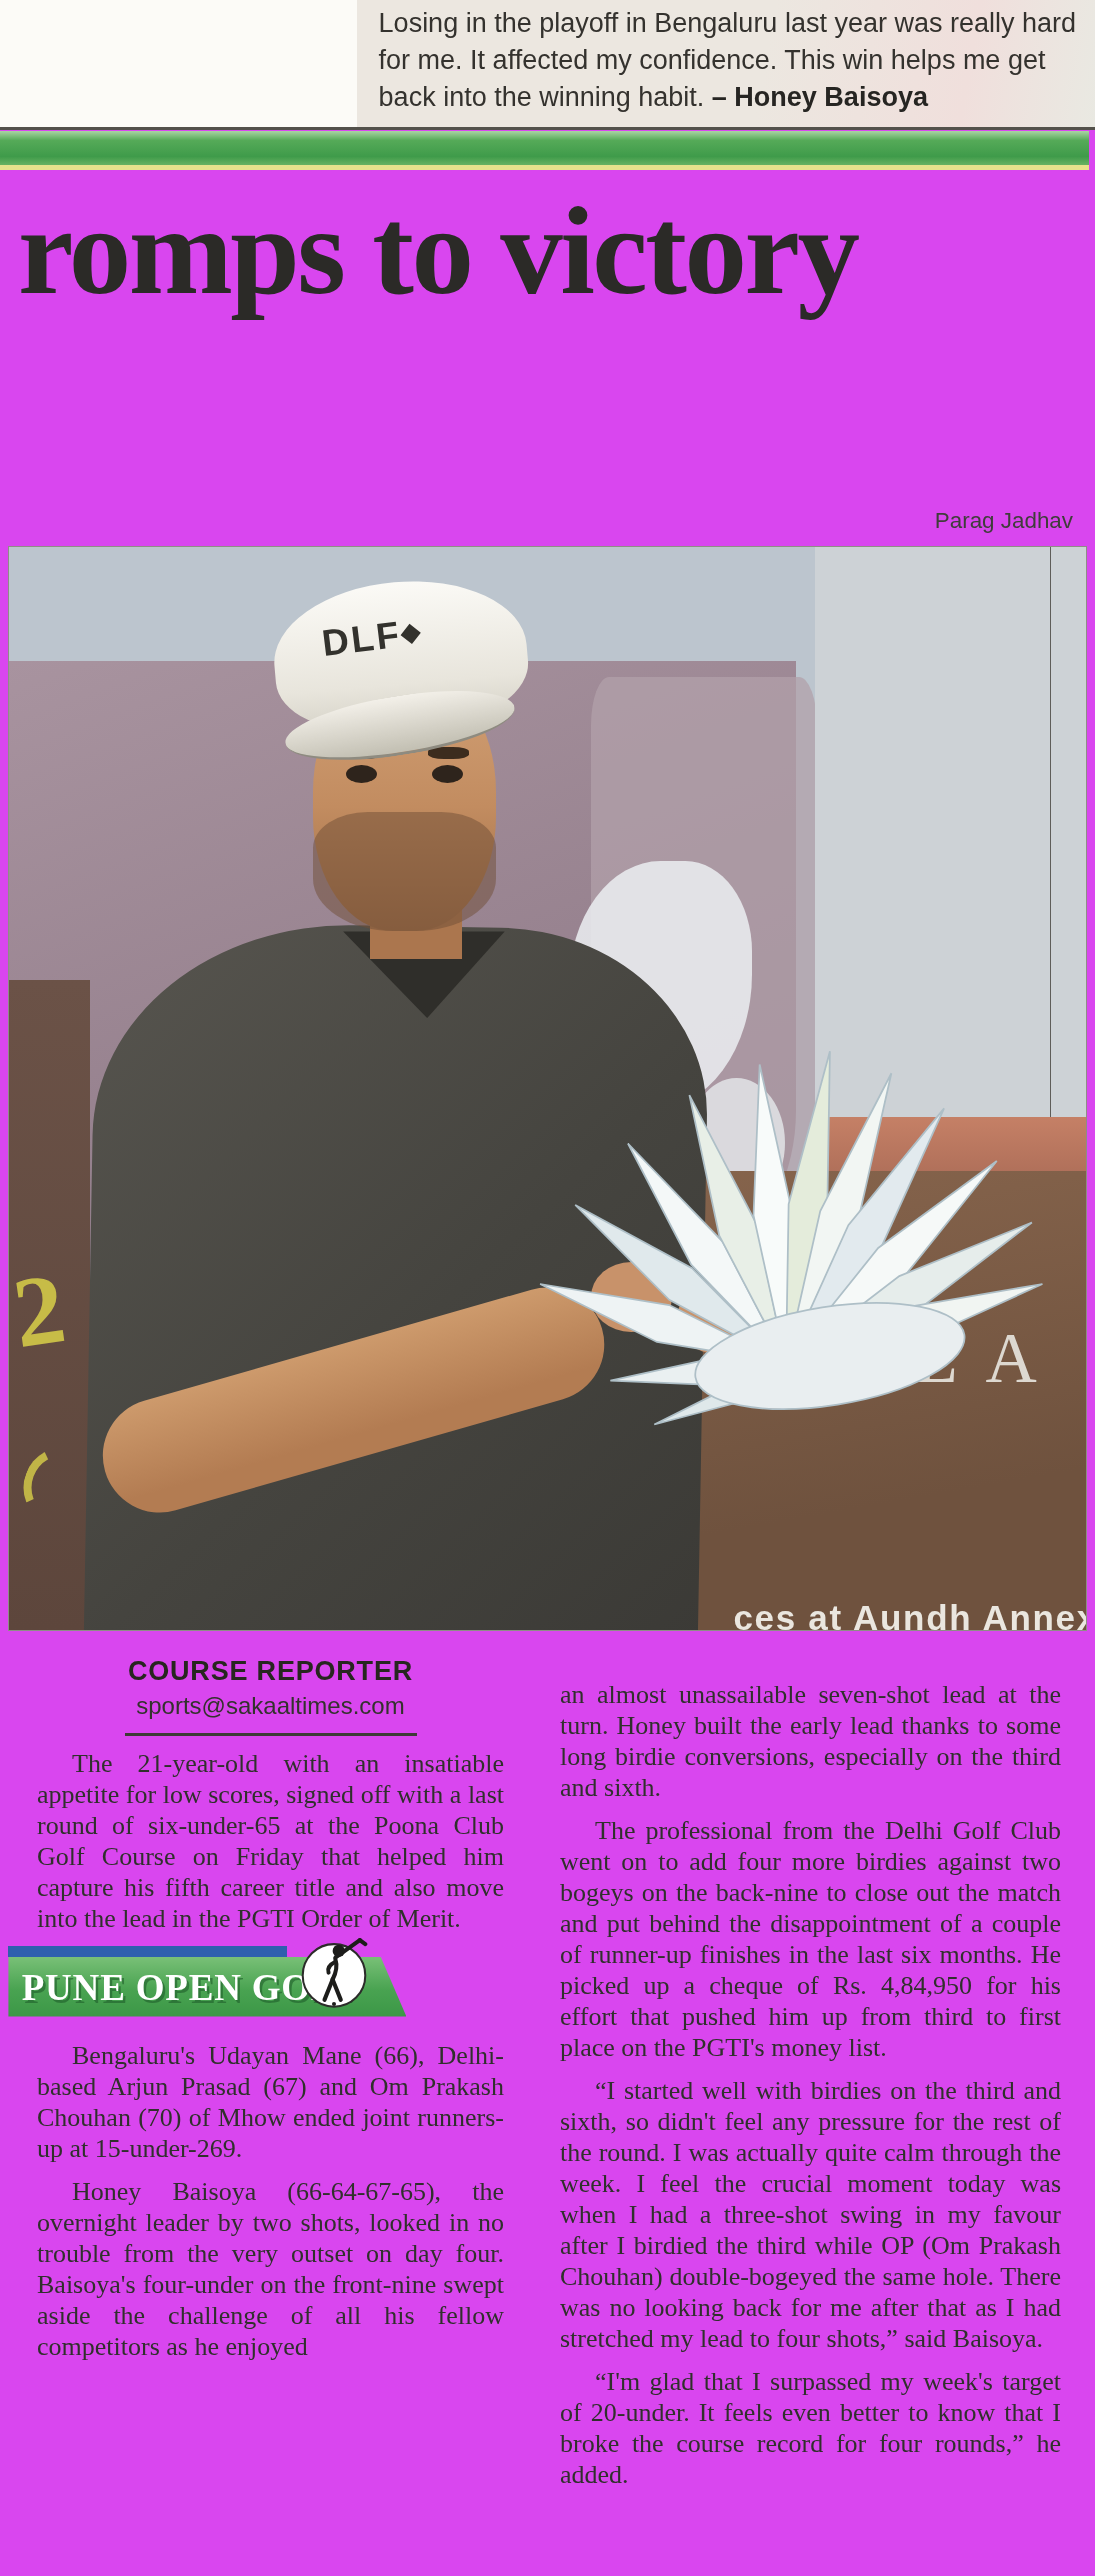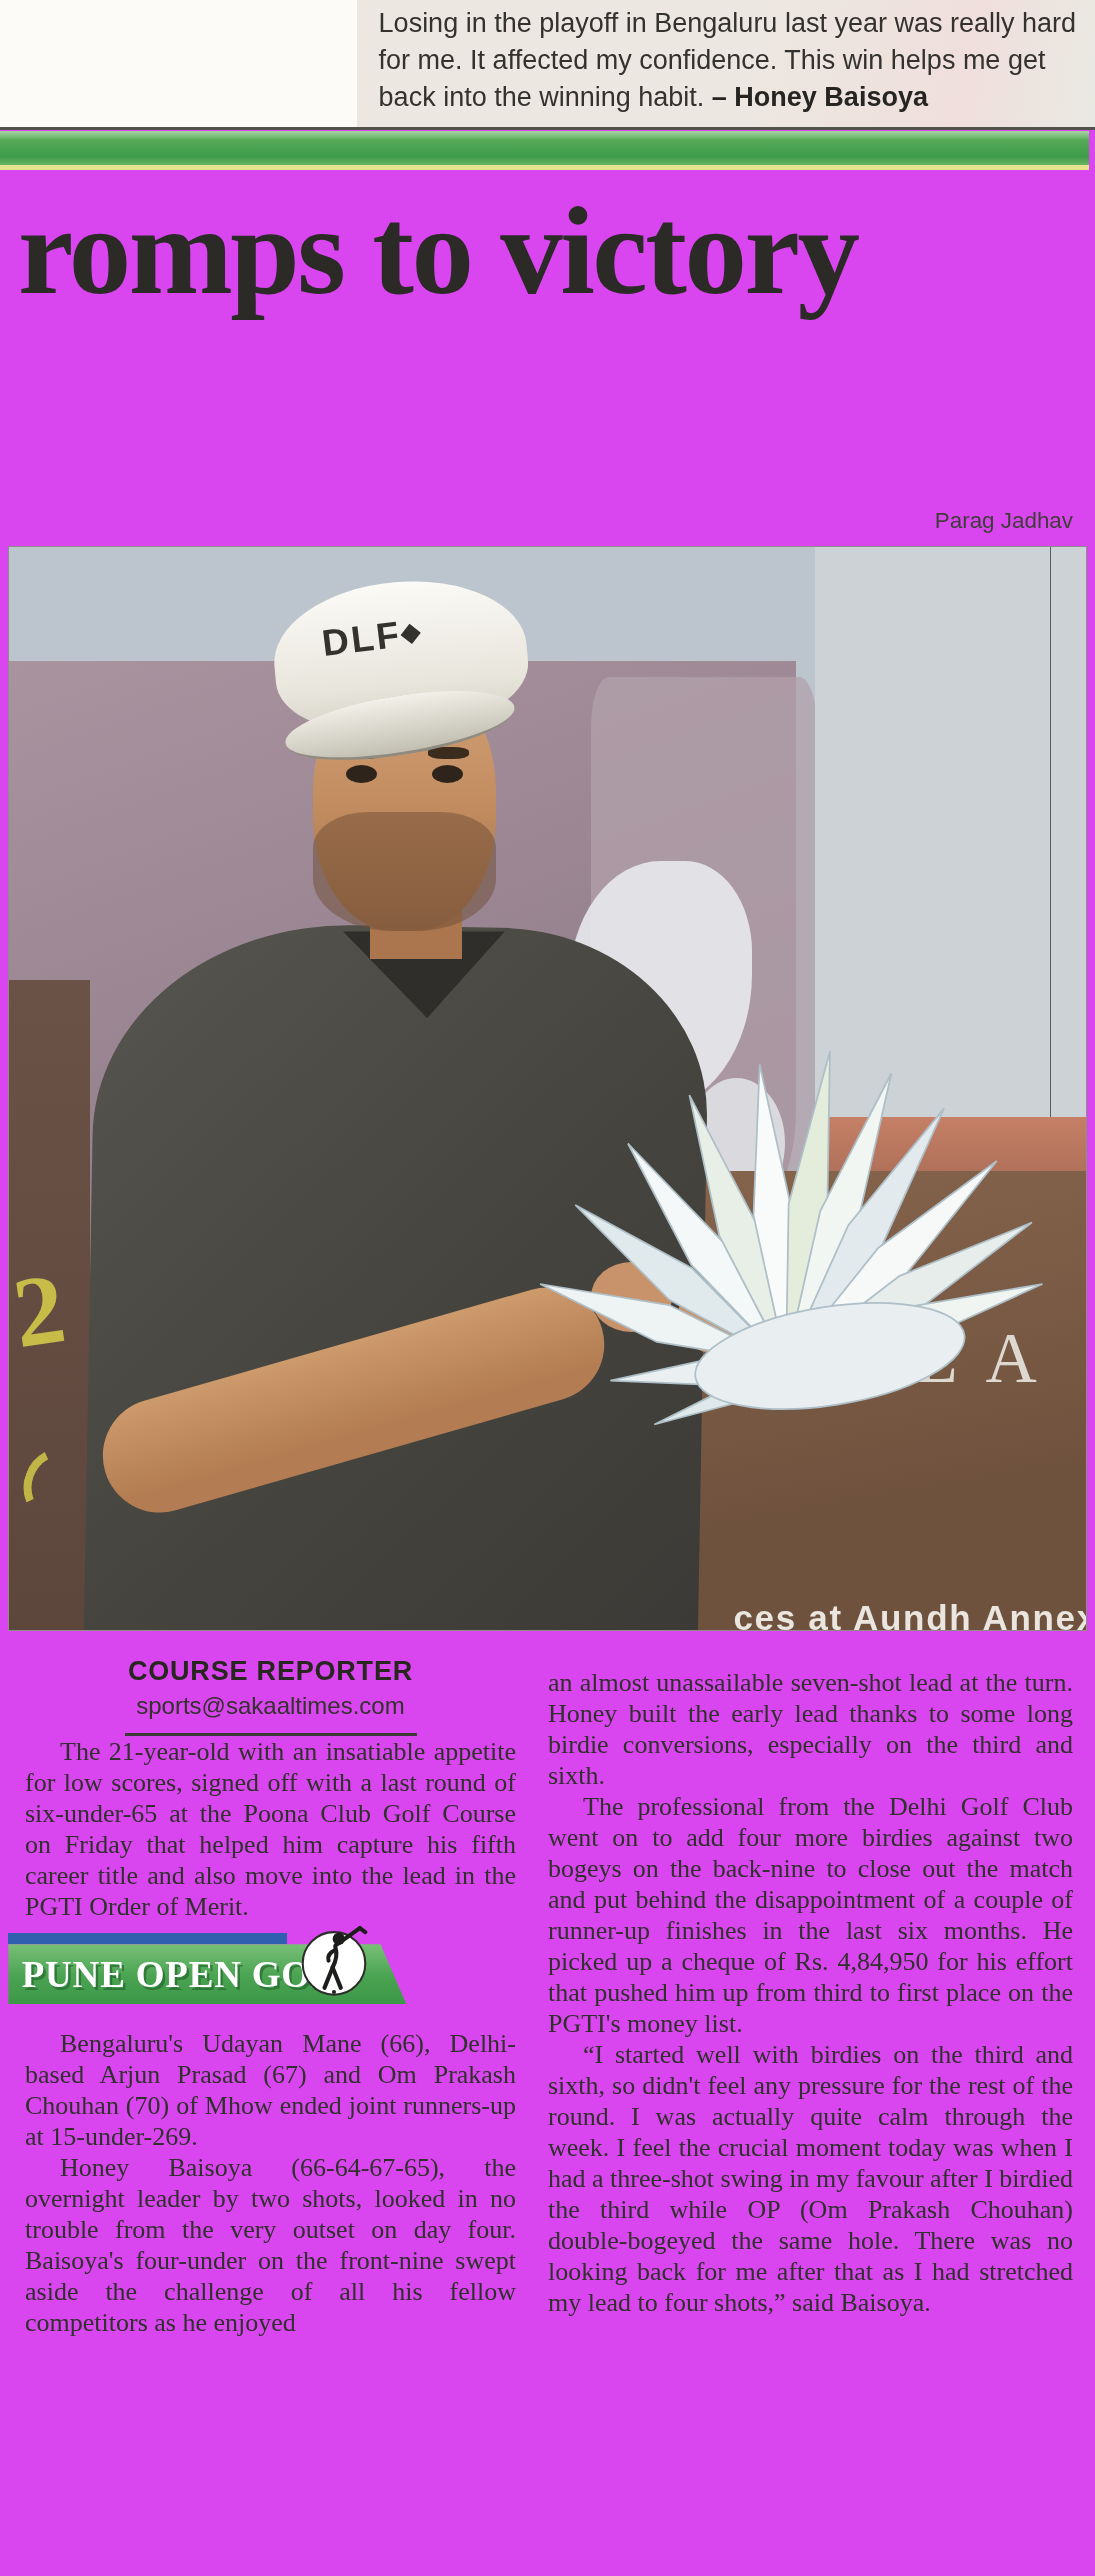"an almost unassailable seven-shot lead" p.body { margin: 0 -> 12px }
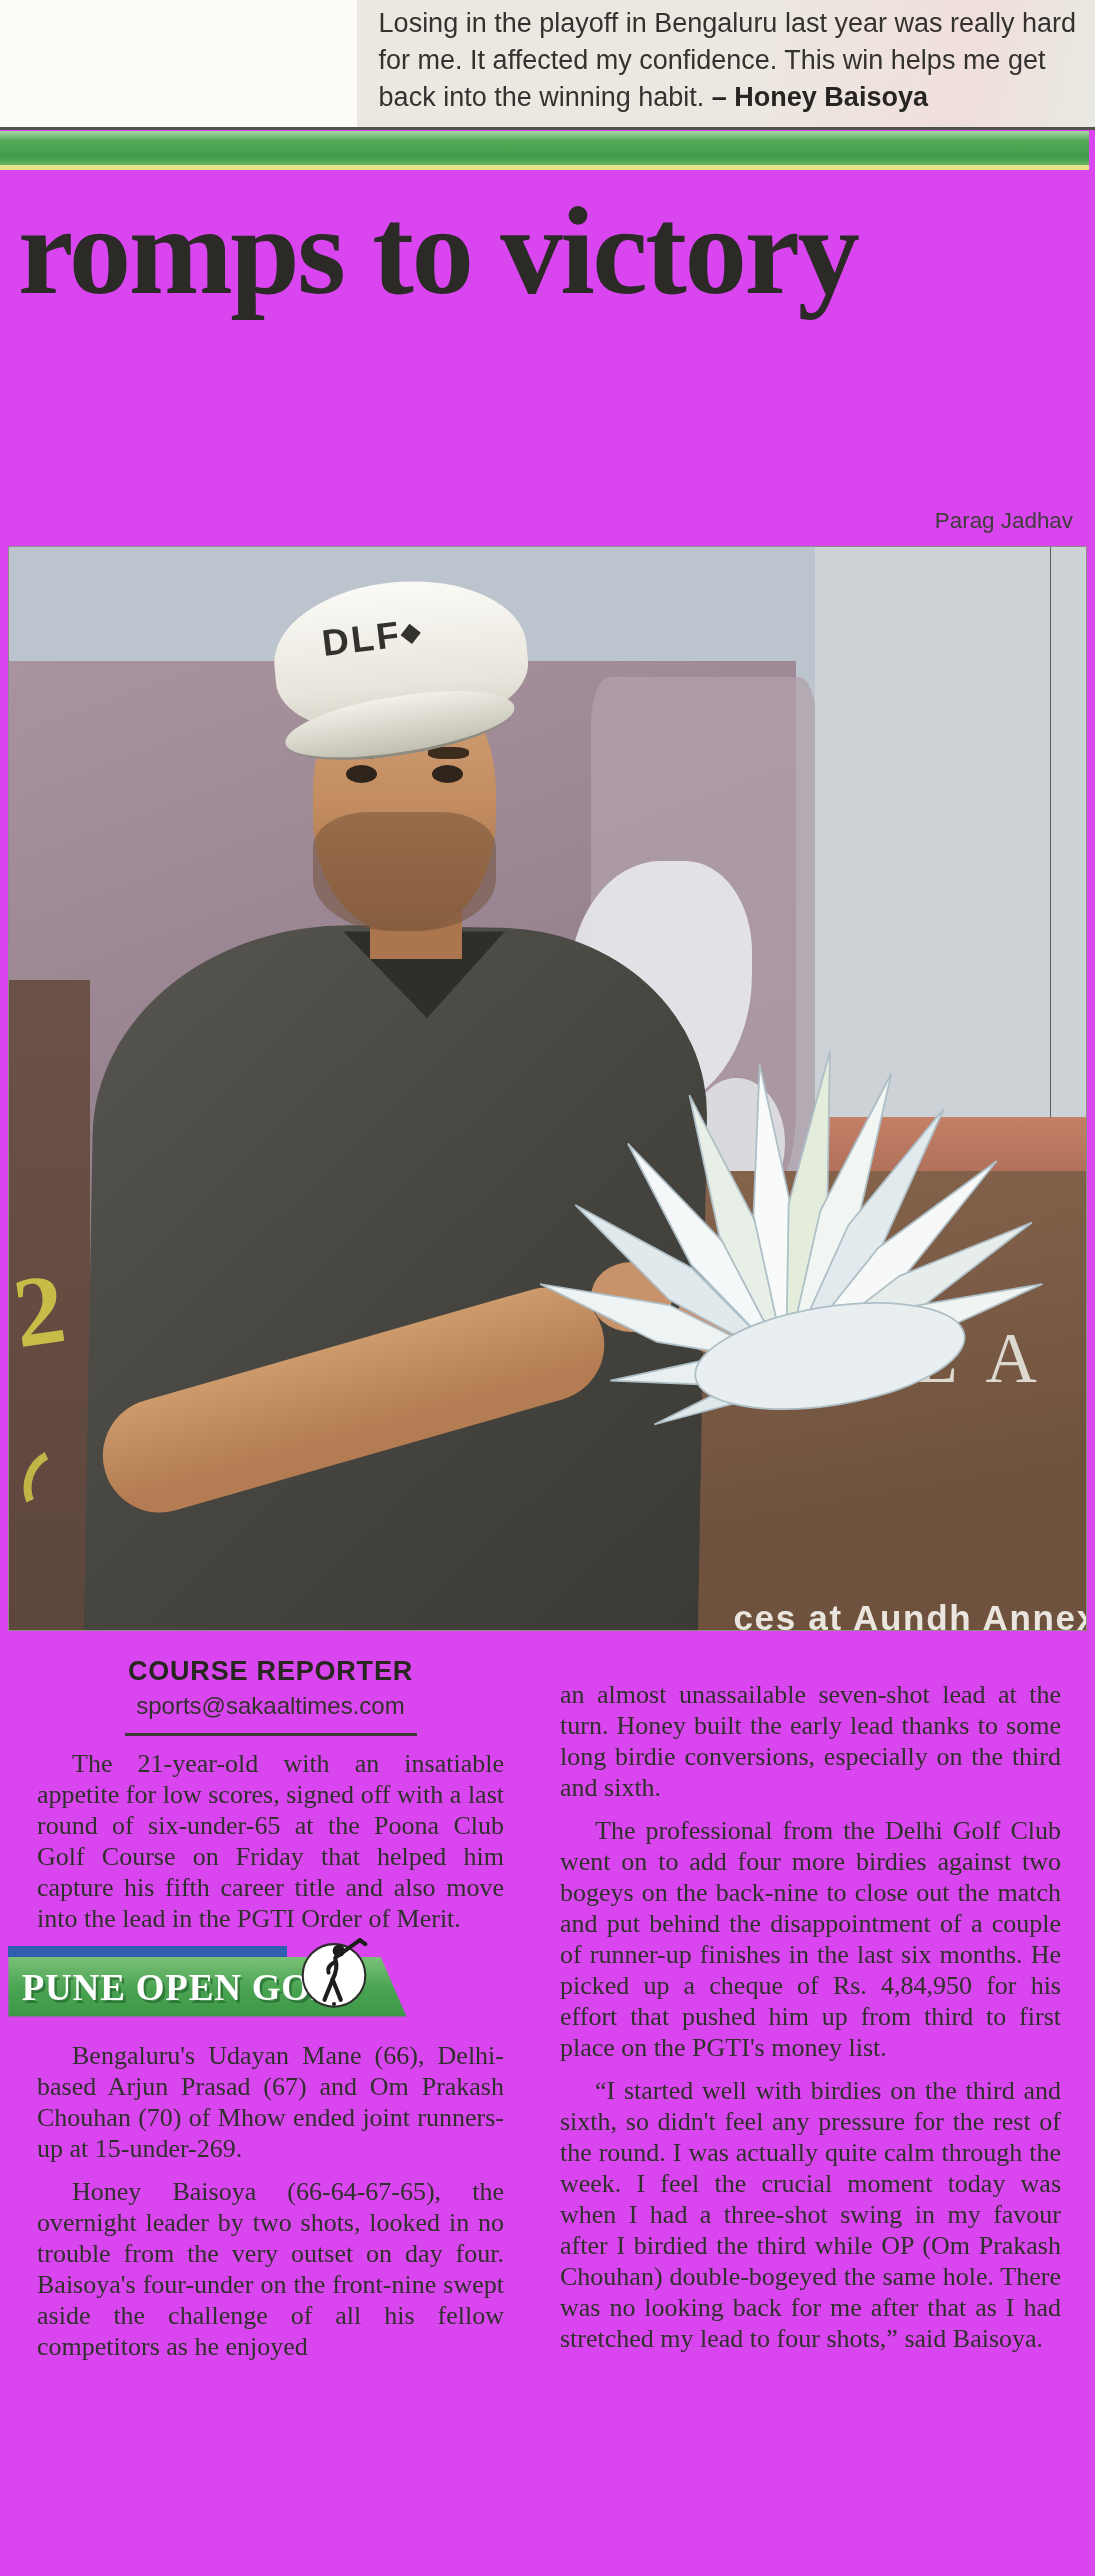"“I'm glad that I surpassed" p.body { html: none -> <p>“I'm glad that I surpassed my week's target of 20-under. It feels even better to know that I broke the course record for four rounds,” he added.</p> }
